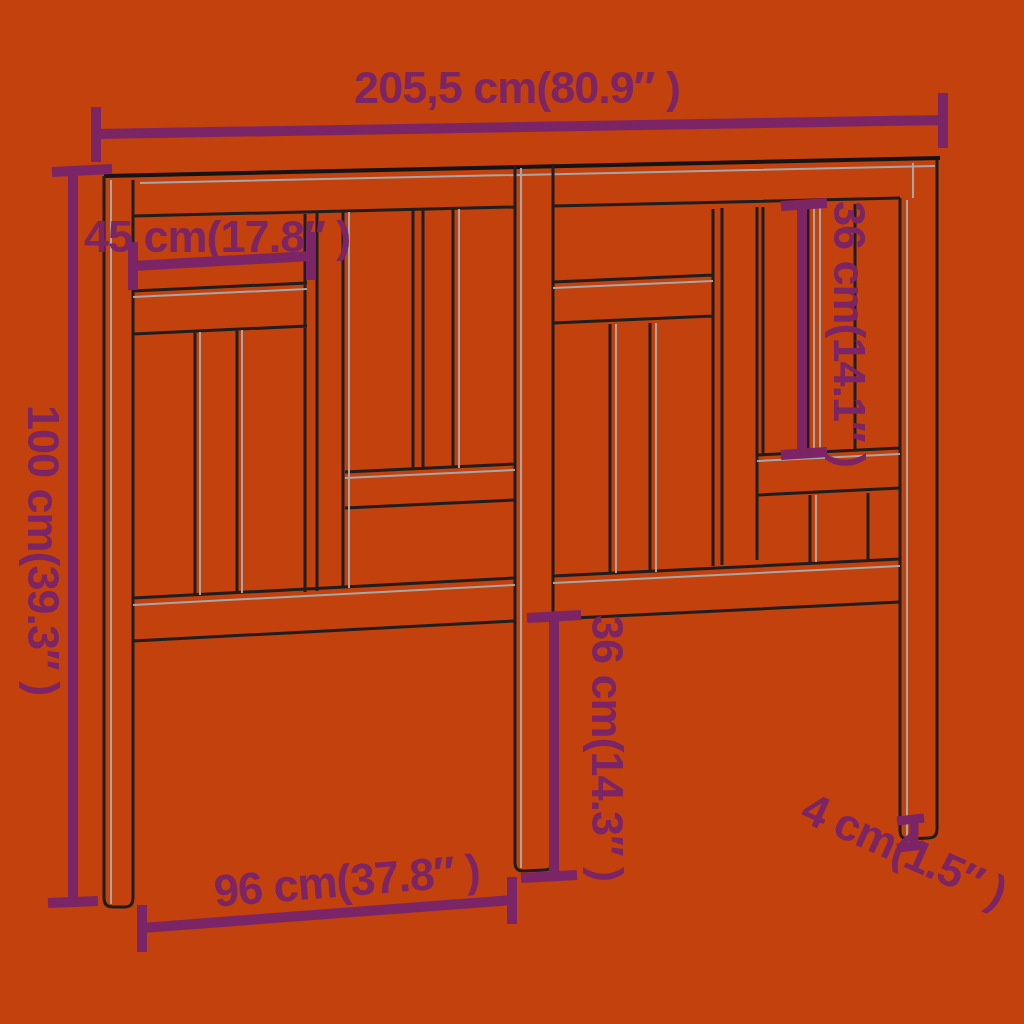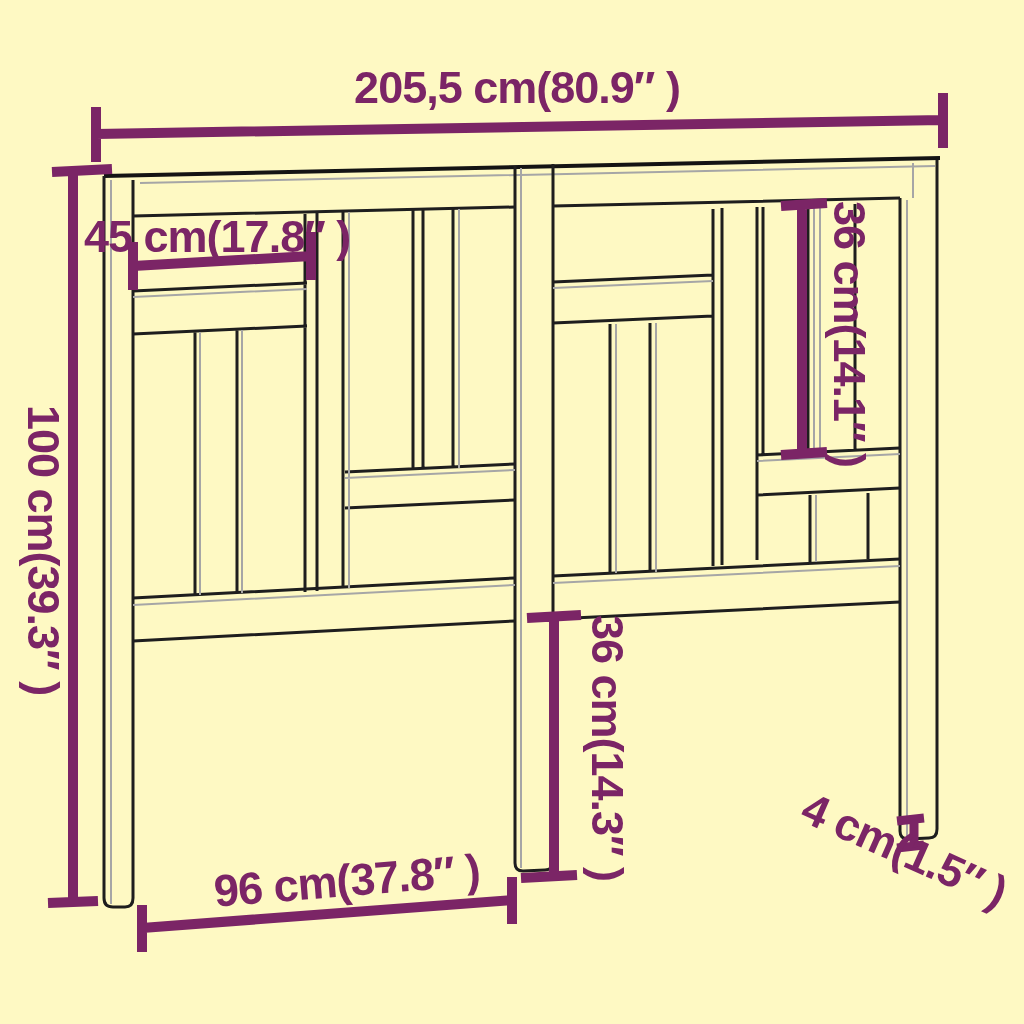"205,5 cm(80.9″ )" .stage { background: #fef9c3 -> #c2410c }
